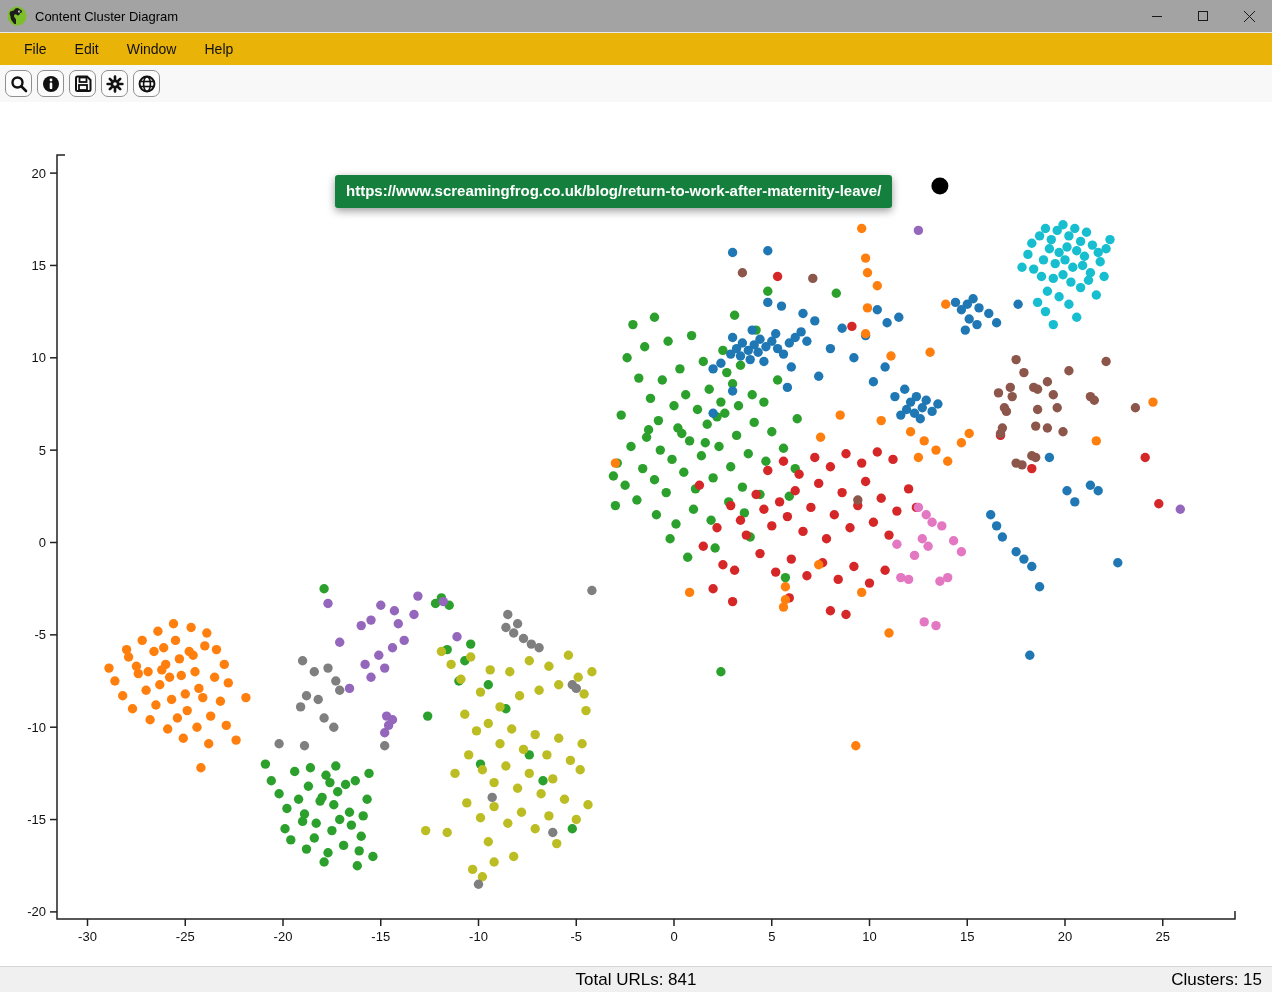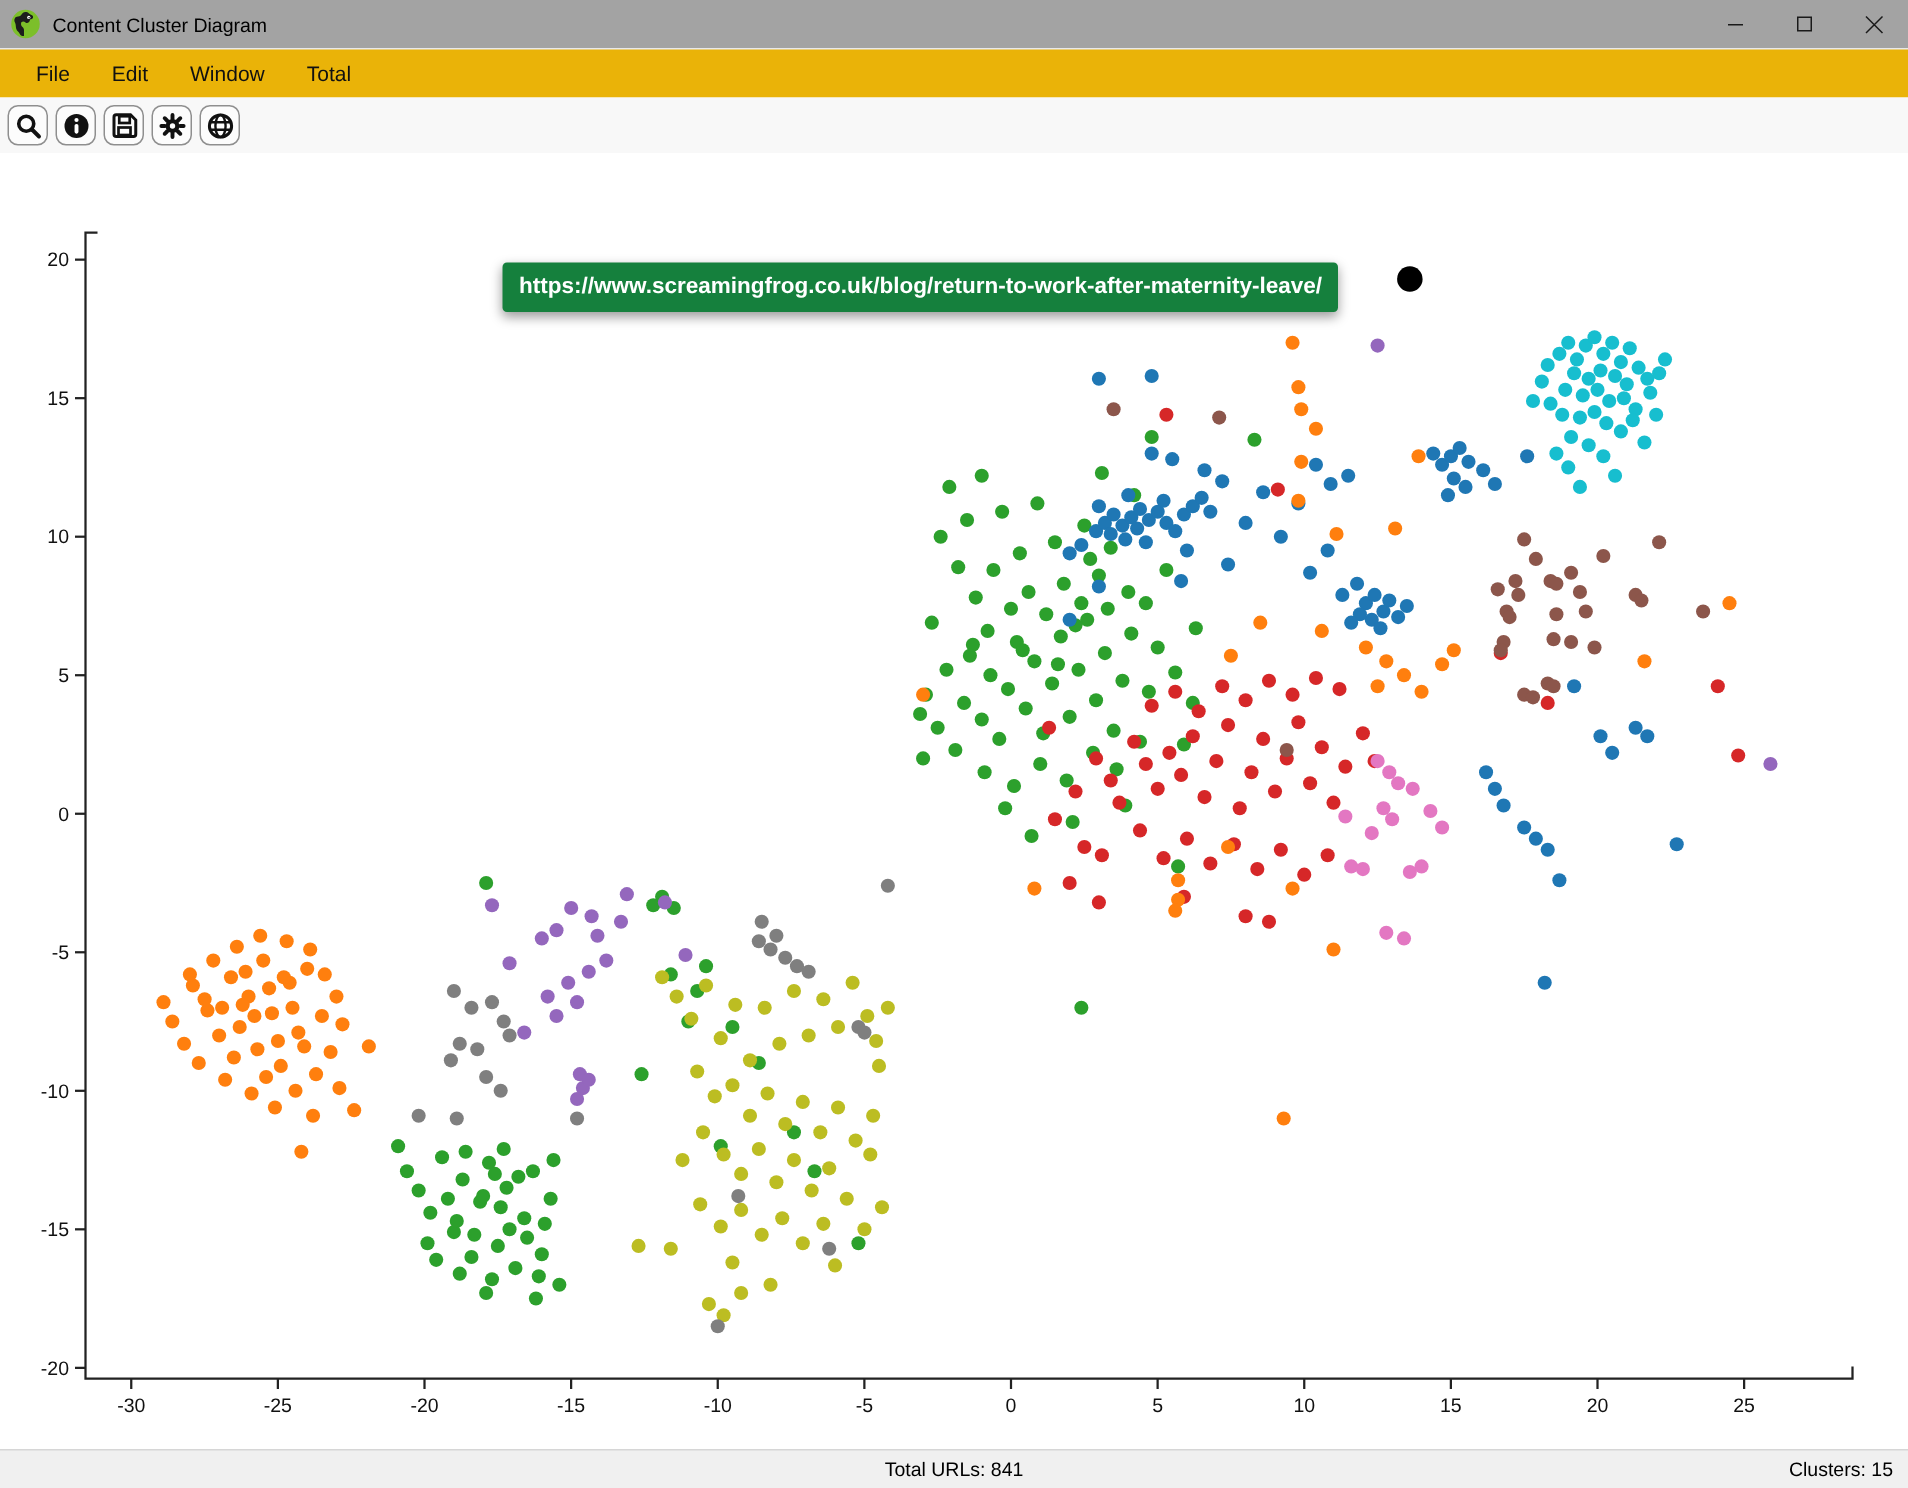"Total" span.menu-item { text: Total -> Help }
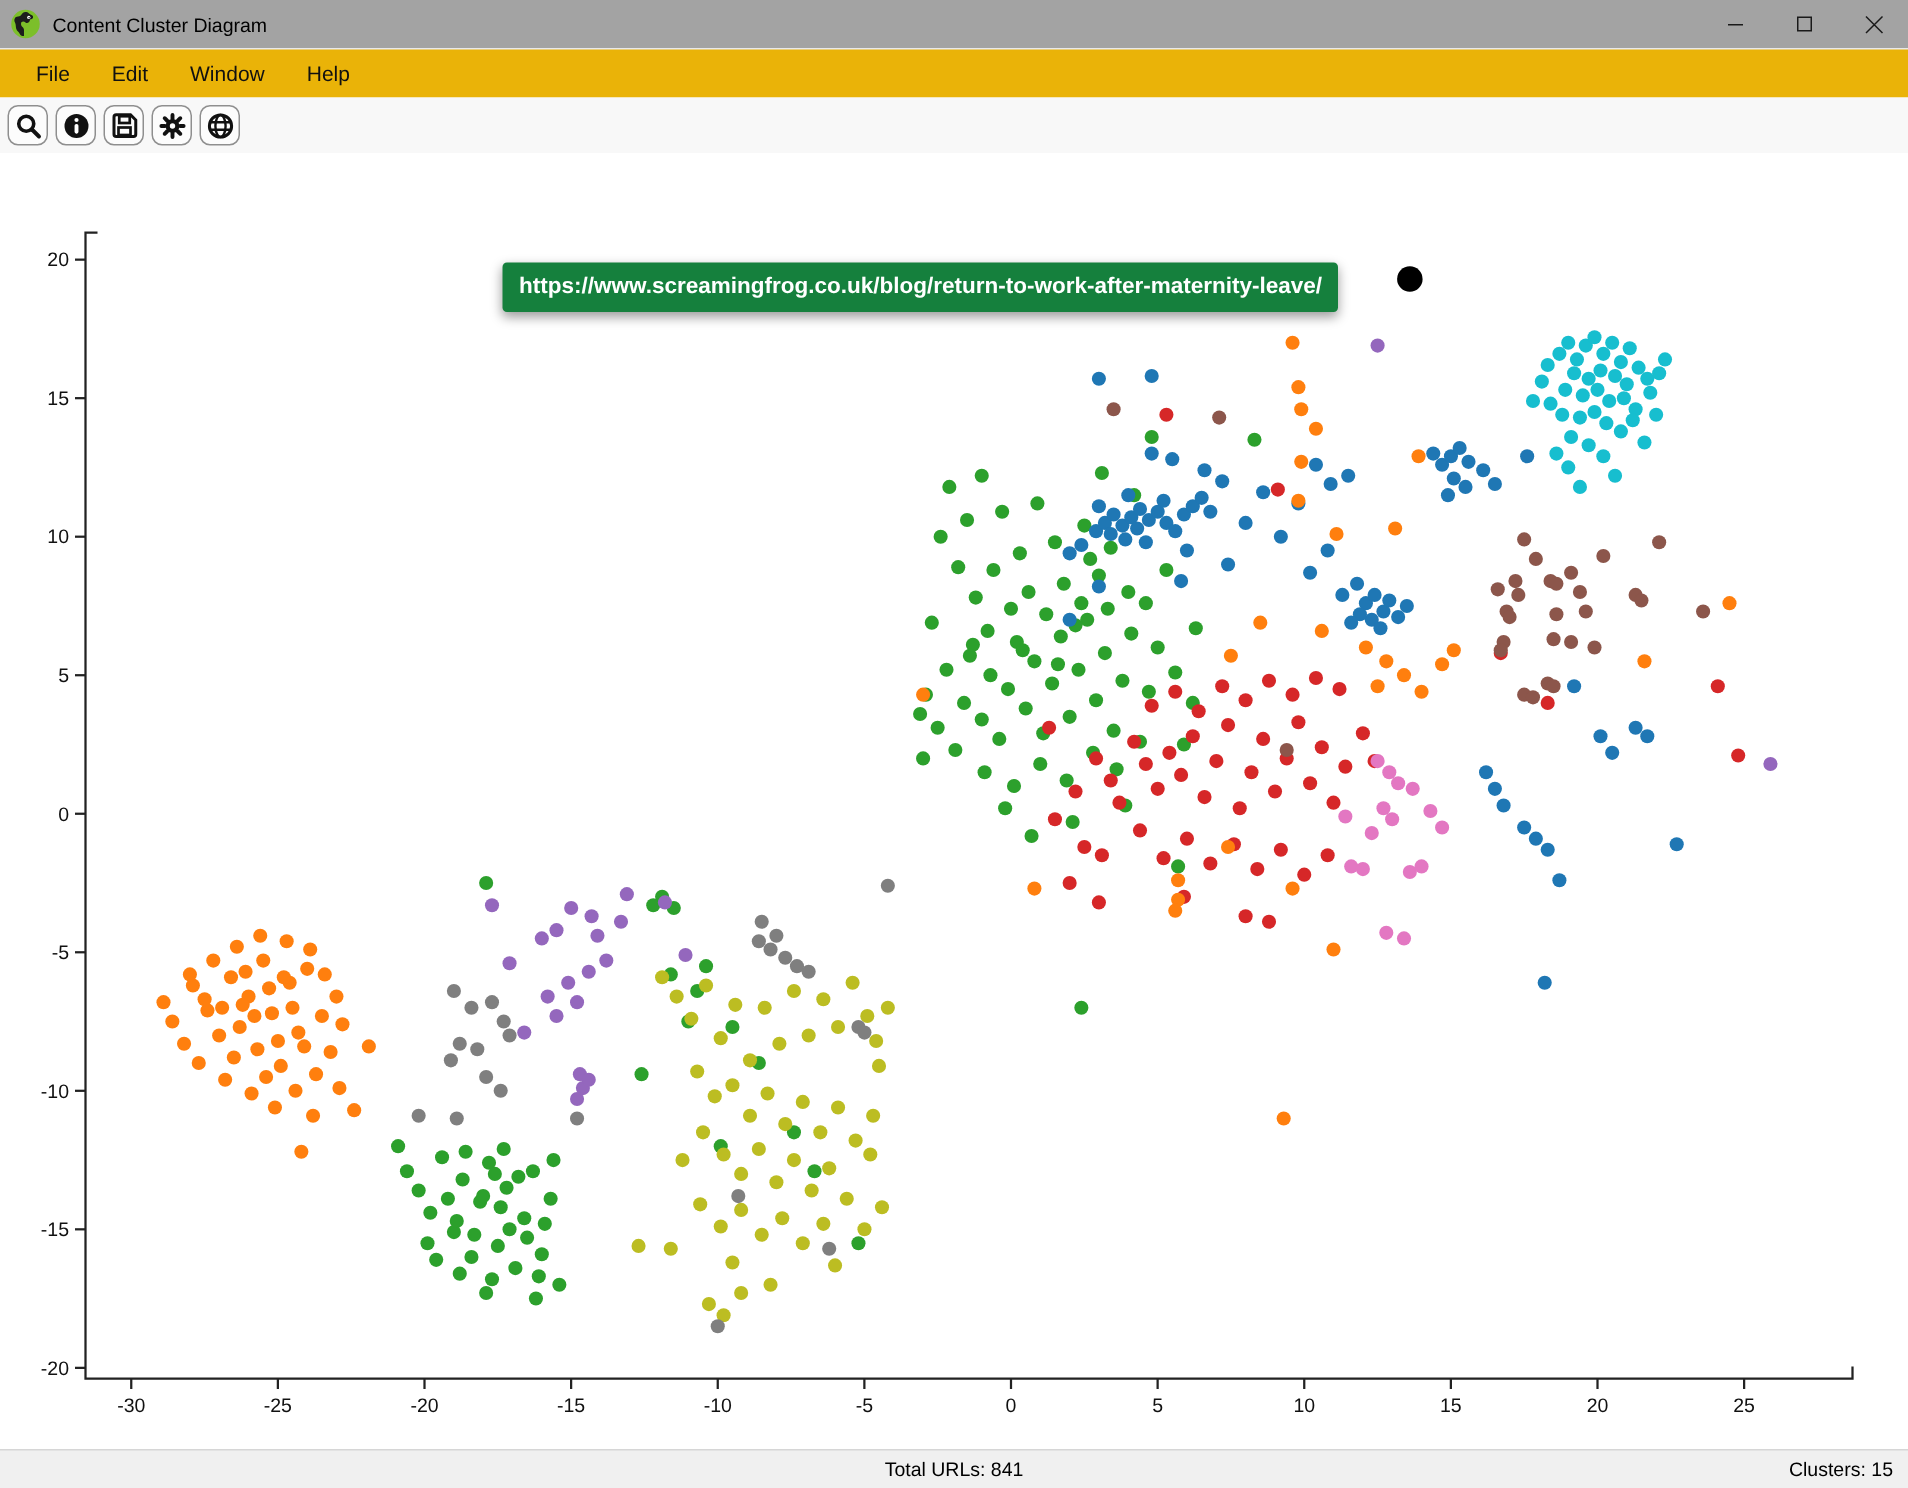"Total URLs: 841" .statusbar { font-size: 13px -> 17px }
